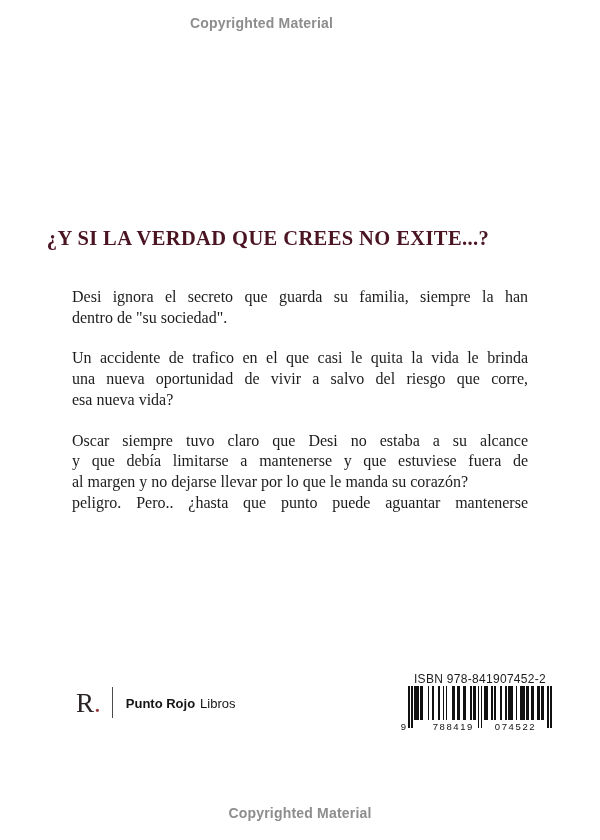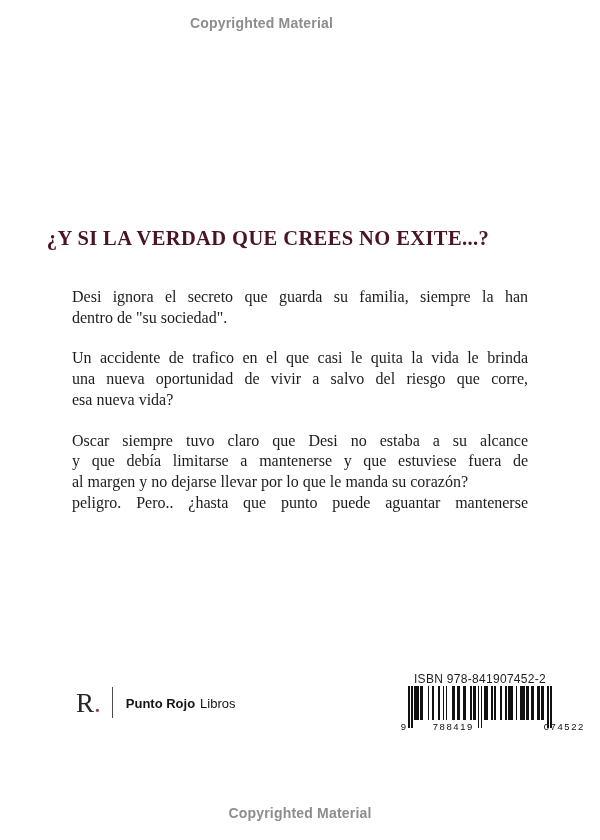"074522" .bc-right { margin-left: 41px -> none; text-align: right -> center }
